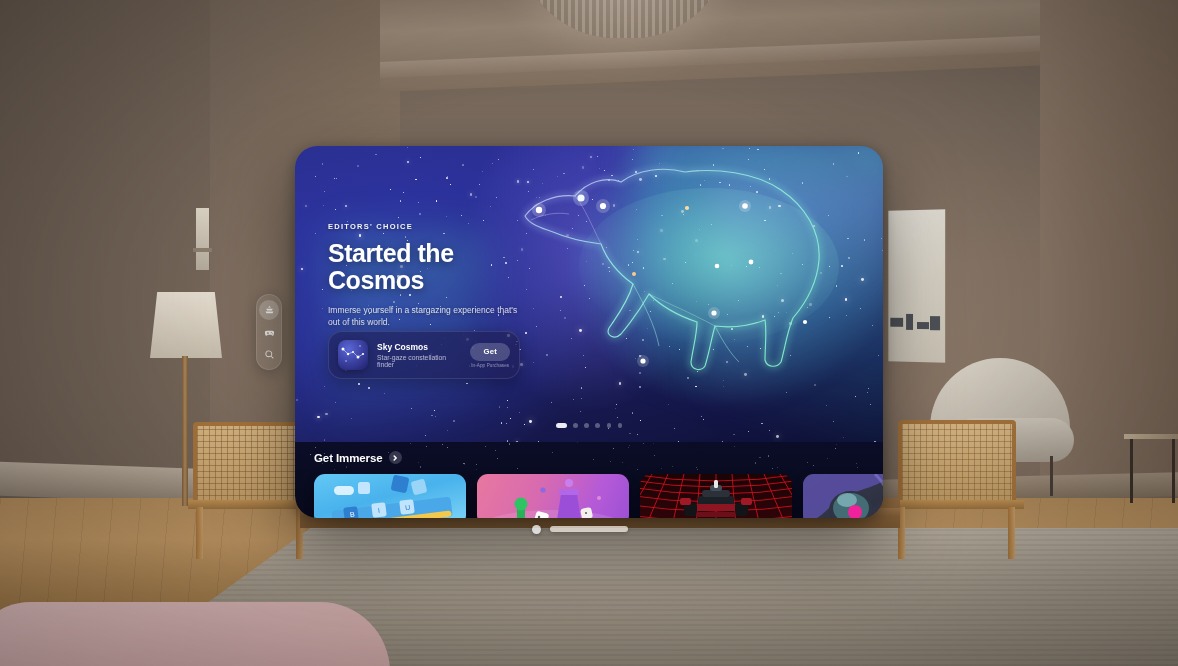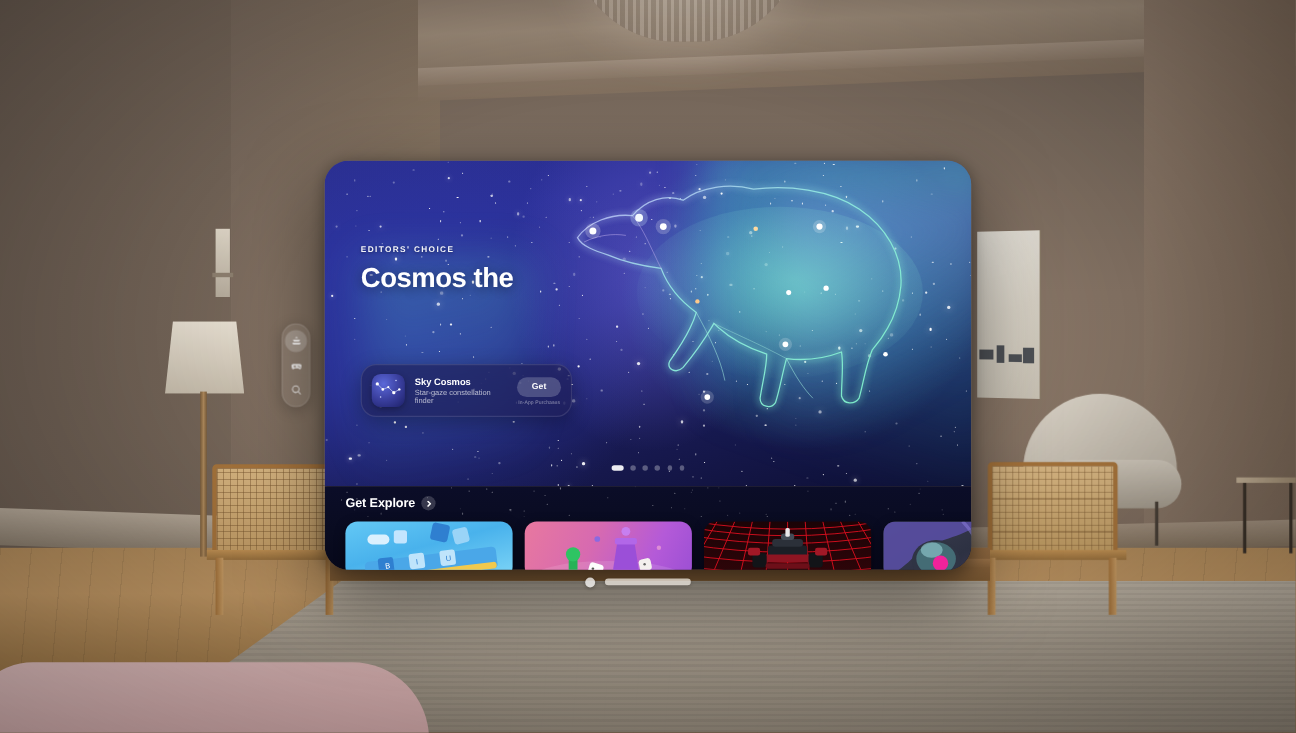"Cosmos the" div { text: Cosmos -> Started }
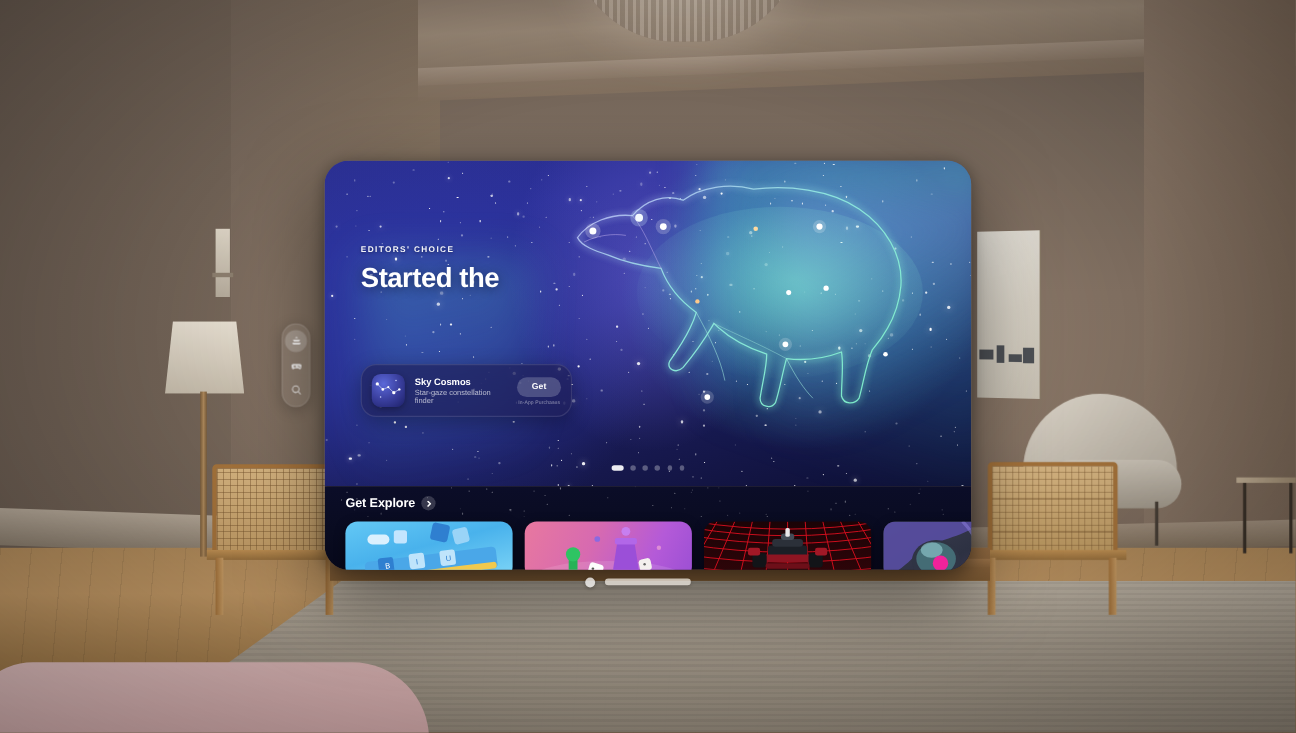"Cosmos" div { html: none -> <div>Cosmos</div> }
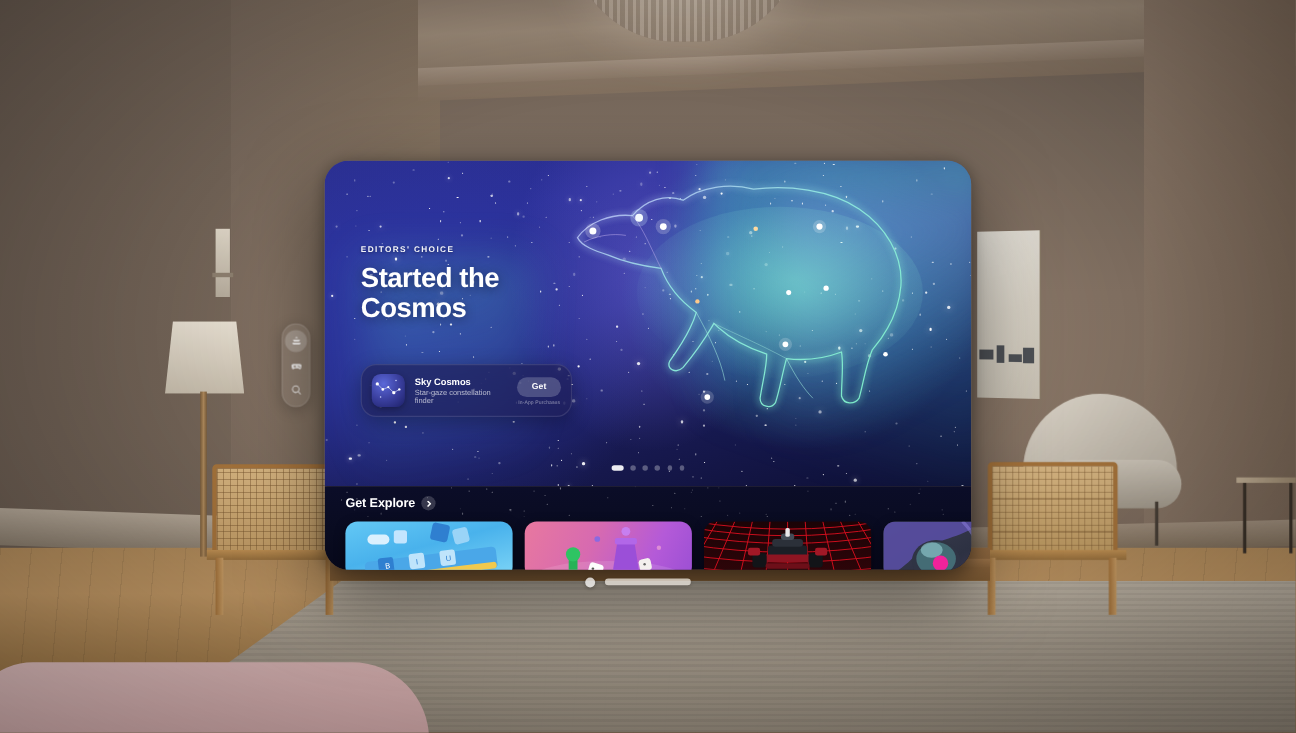"Immerse yourself in a stargazing" div.hero-sub { html: none -> <div>Immerse yourself in a stargazing experience that's out of this world.</div> }
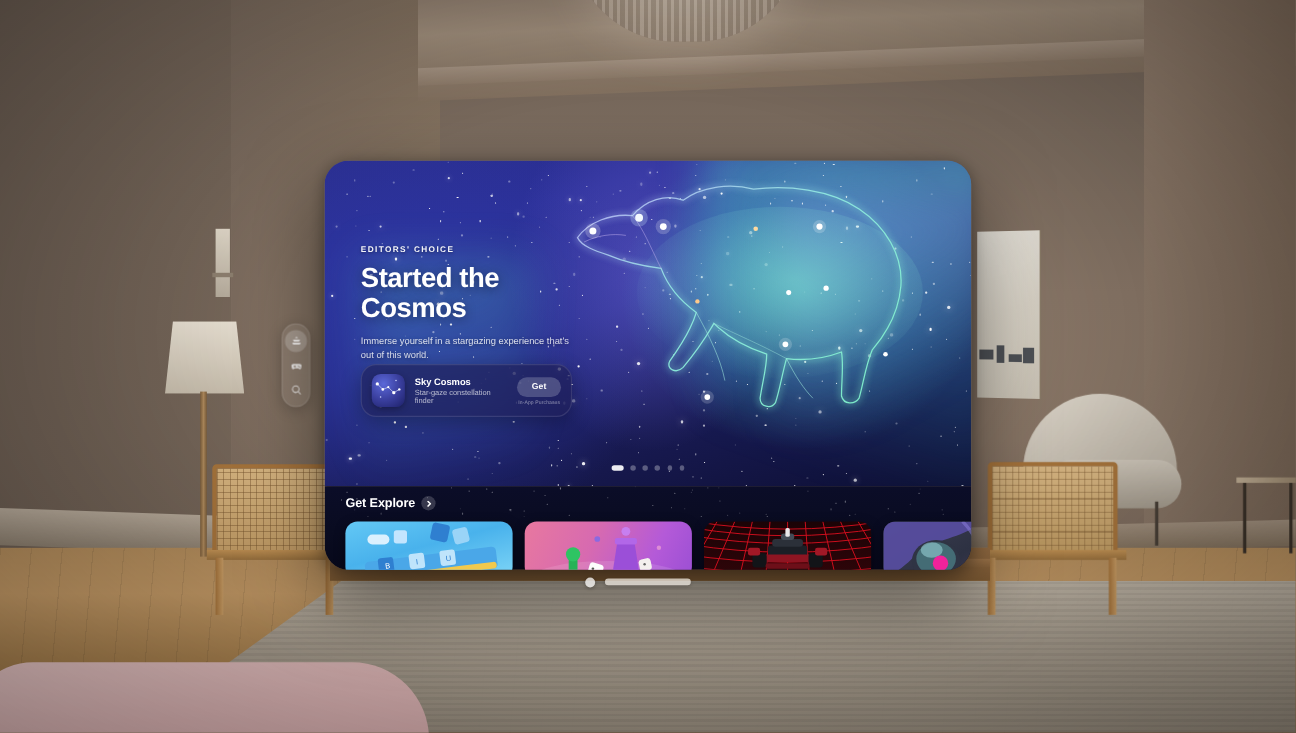"Get Explore" div.section-title { text: Explore -> Immerse }
